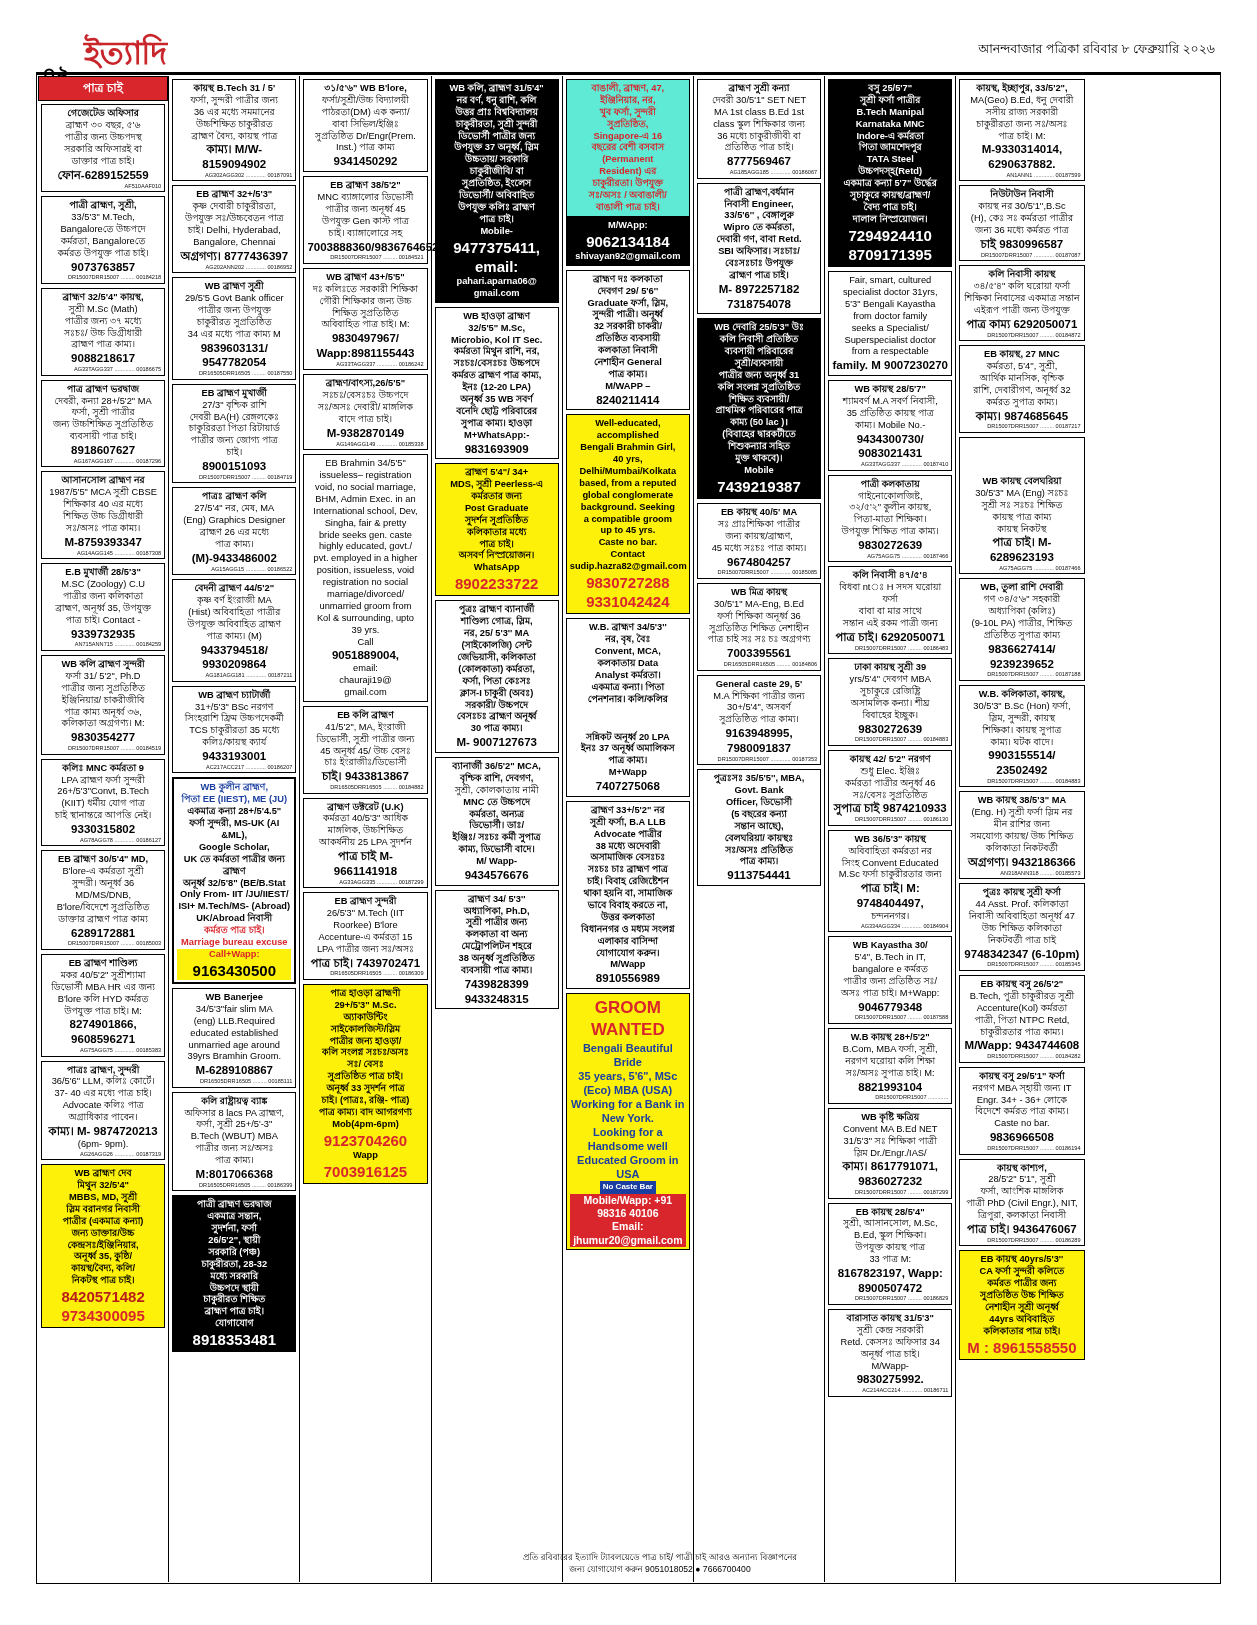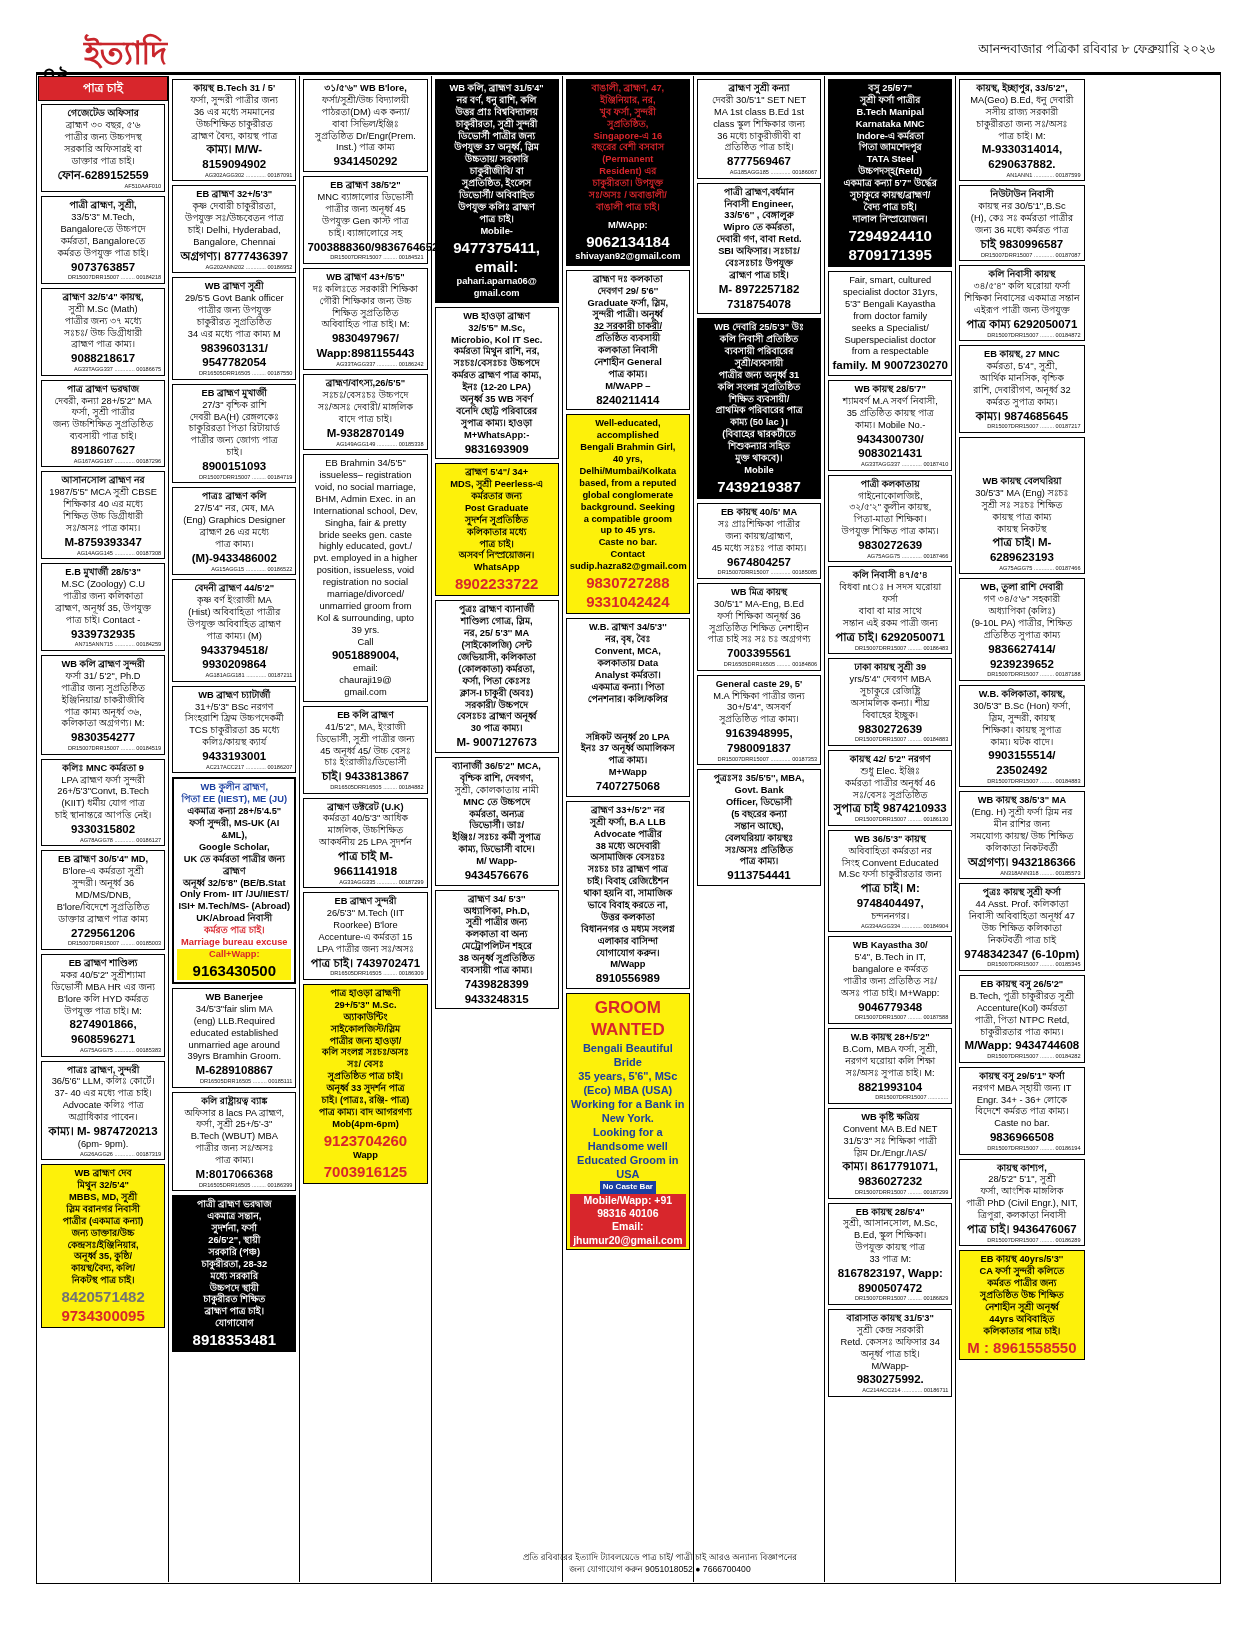"বাঙালী, ব্রাহ্মণ, 47," div.ad { background: #000000 -> #5eead4 }
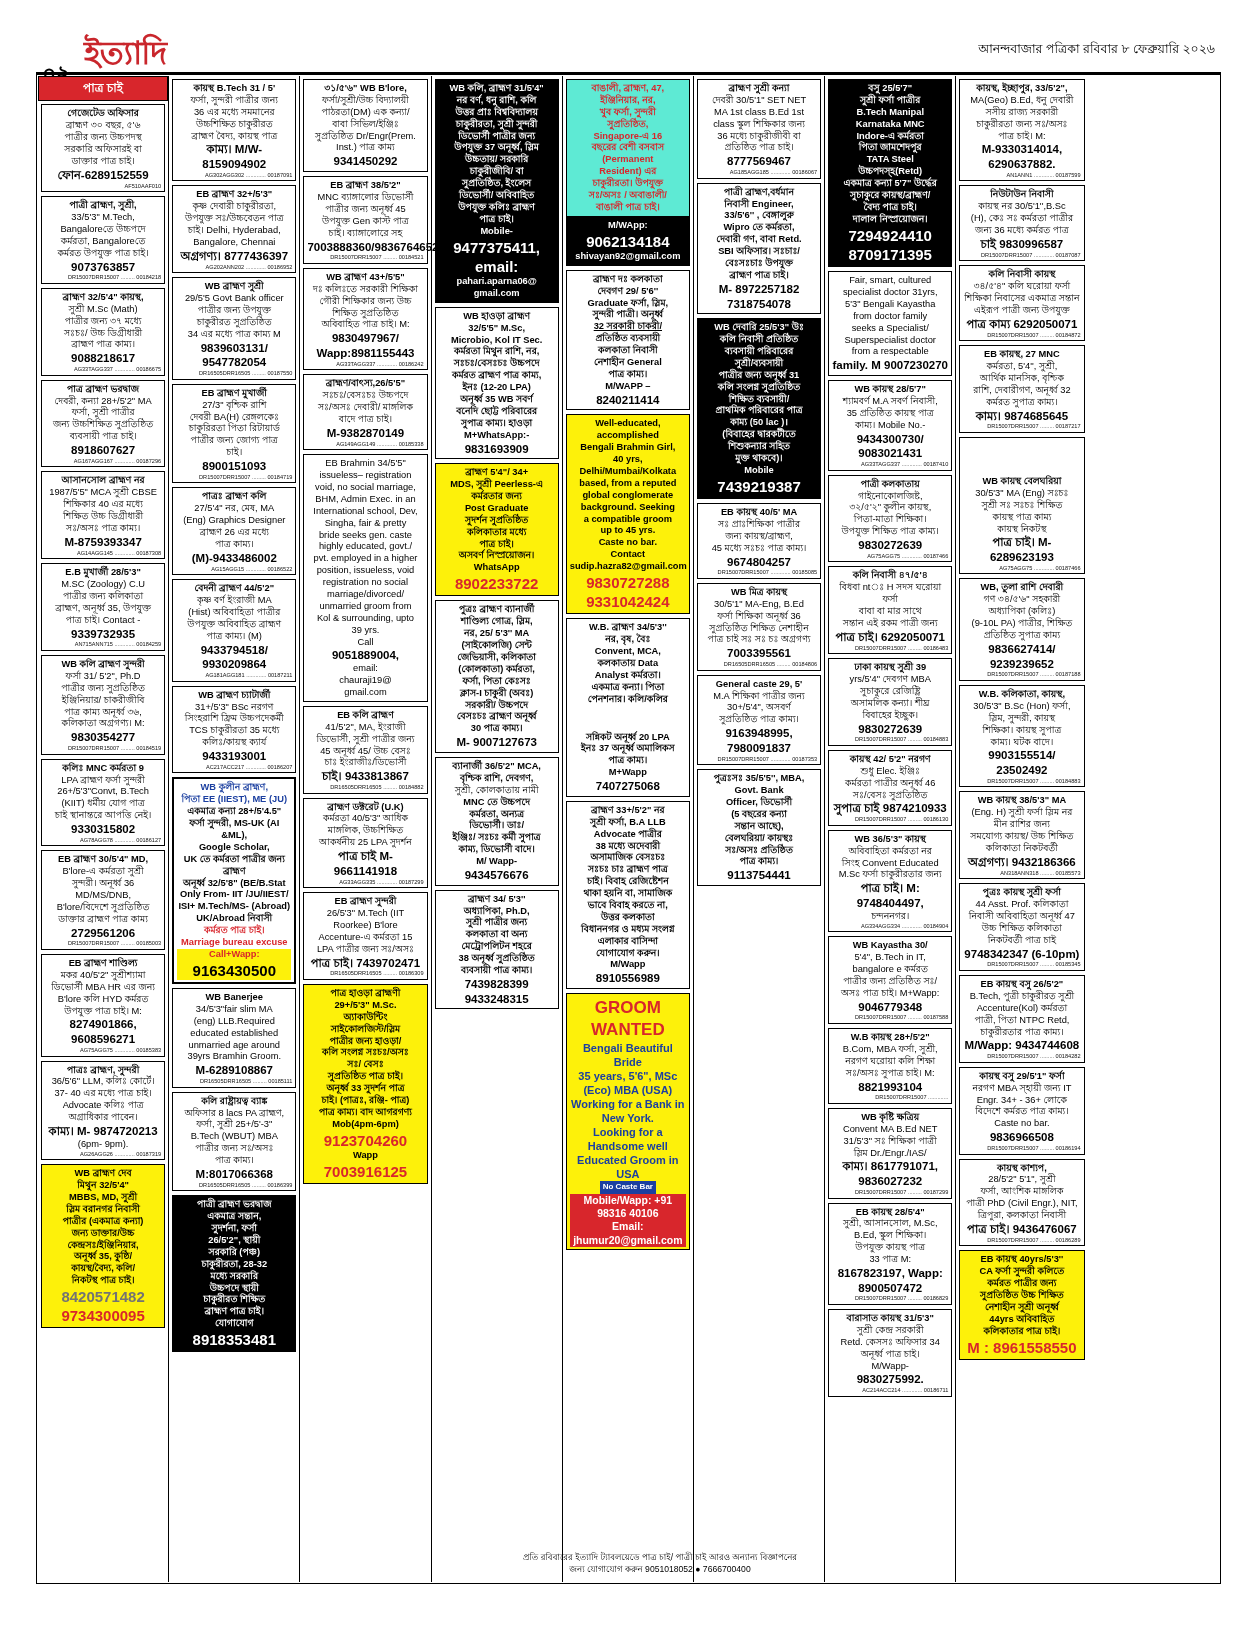"32 সরকারী চাকরী/" span.t { text-decoration: underline -> none }
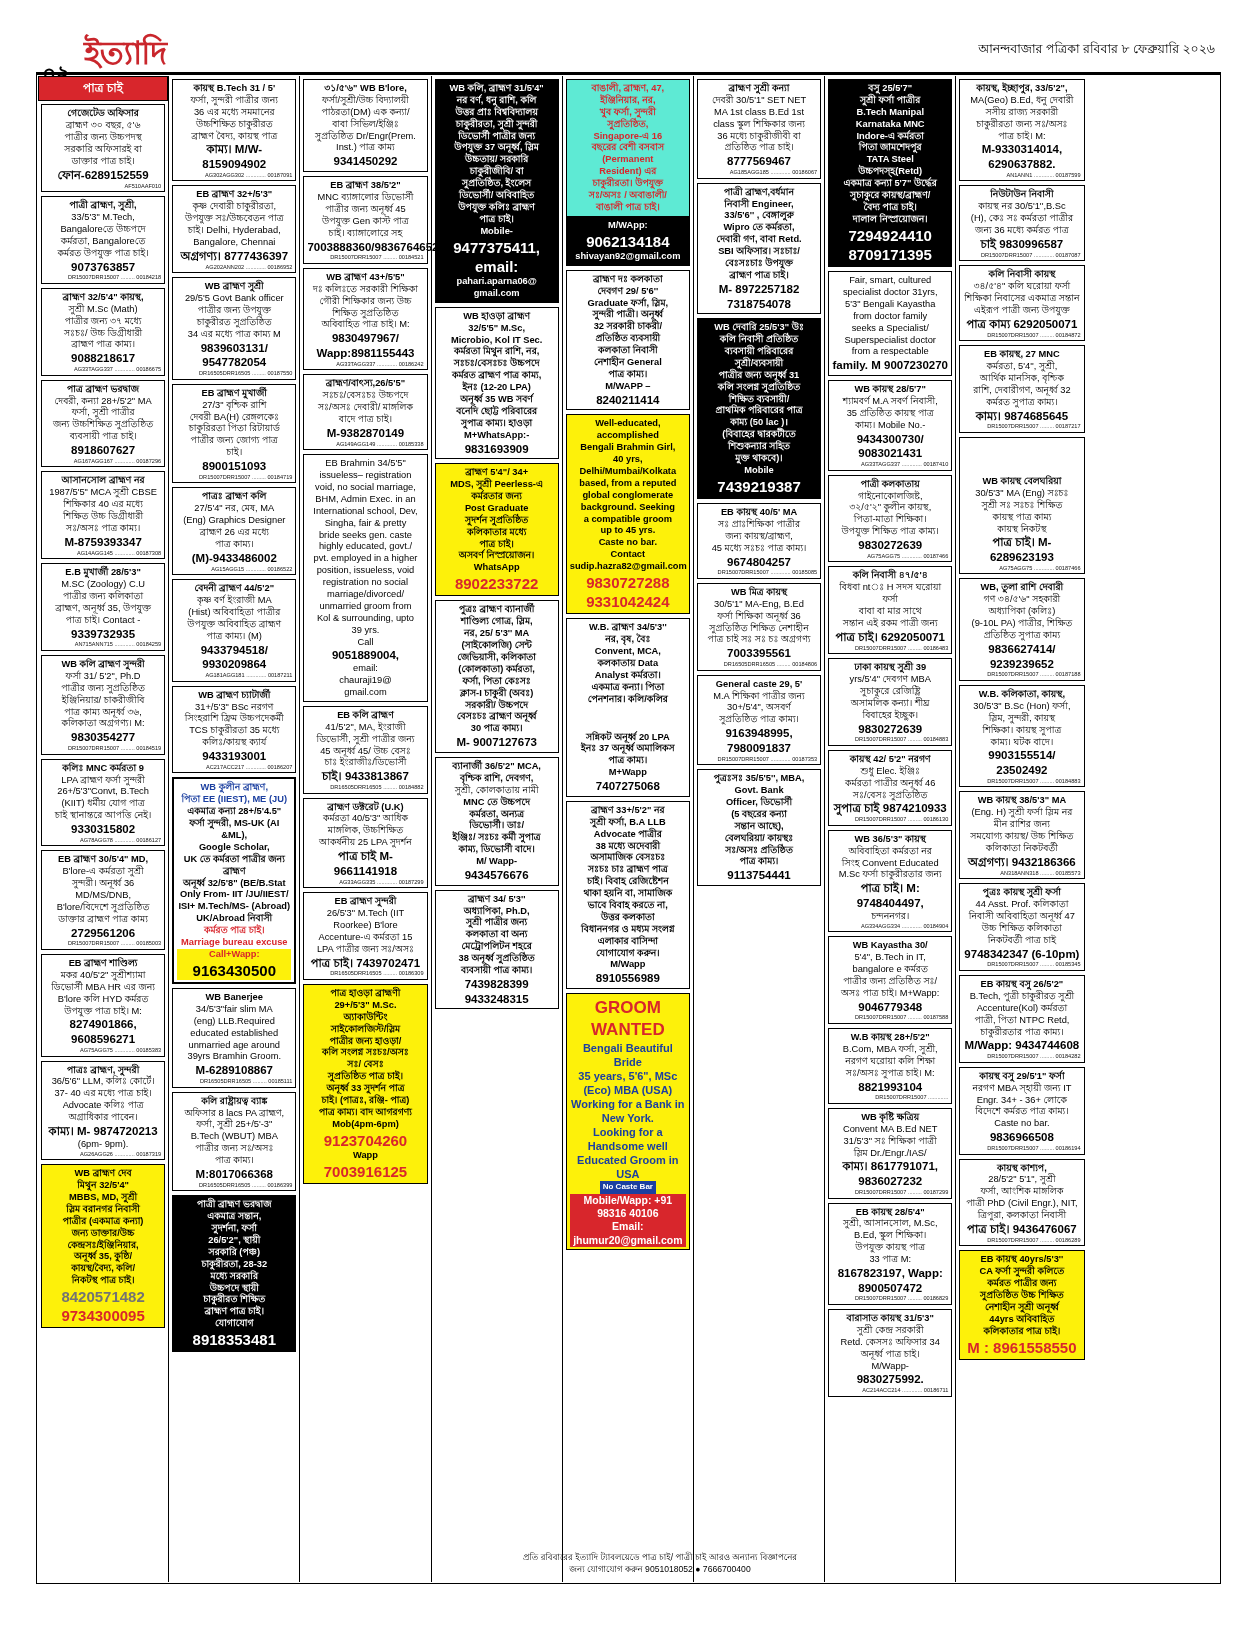"2729561206" span.t { text: 2729561206 -> 6289172881 }
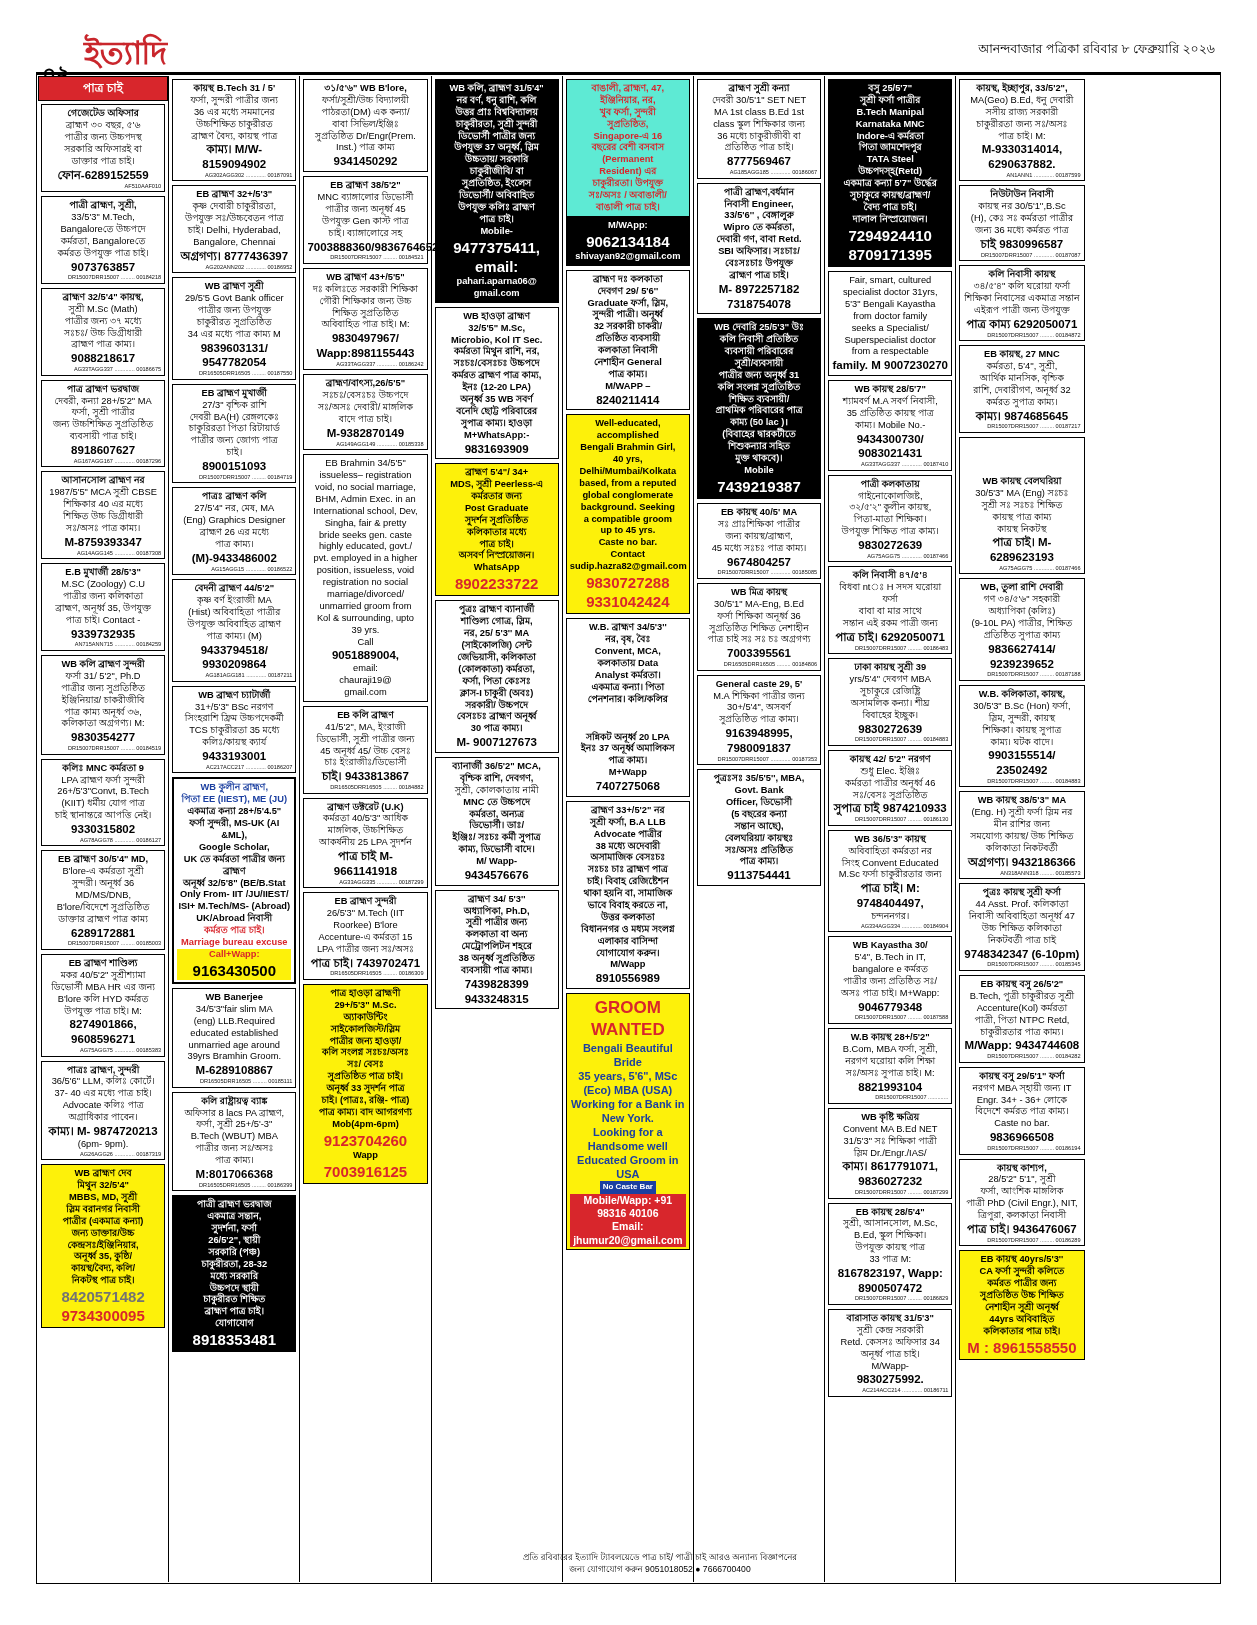"8420571482" span.t { color: #737373 -> #b91c1c }
